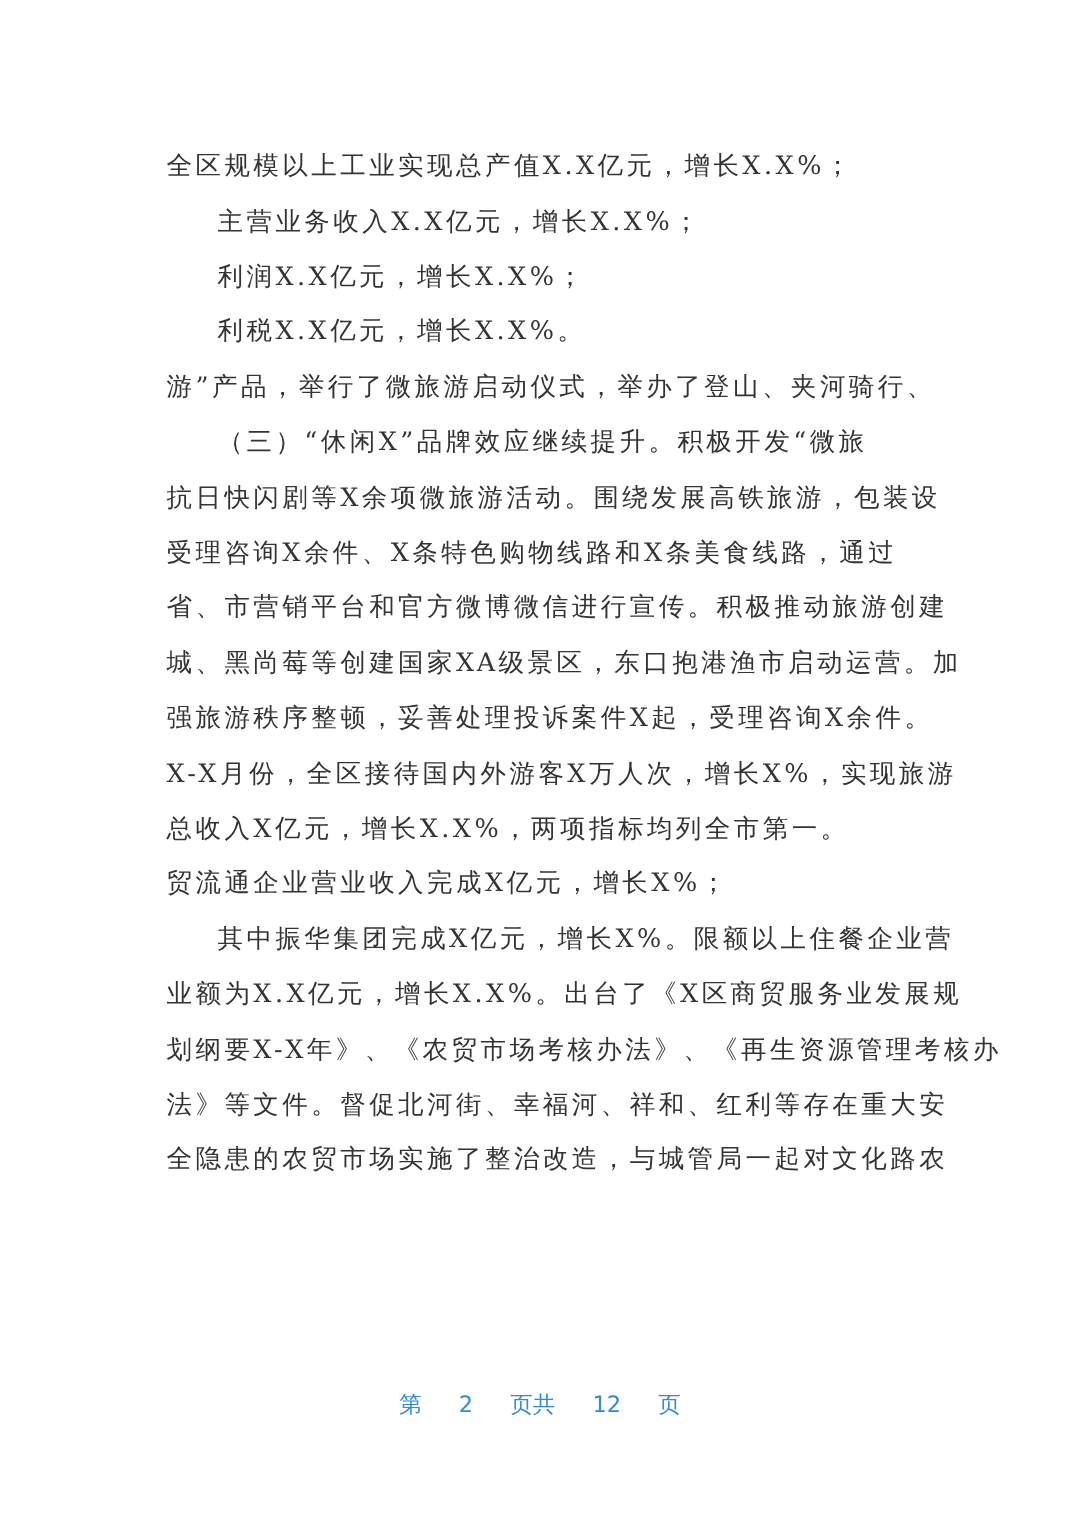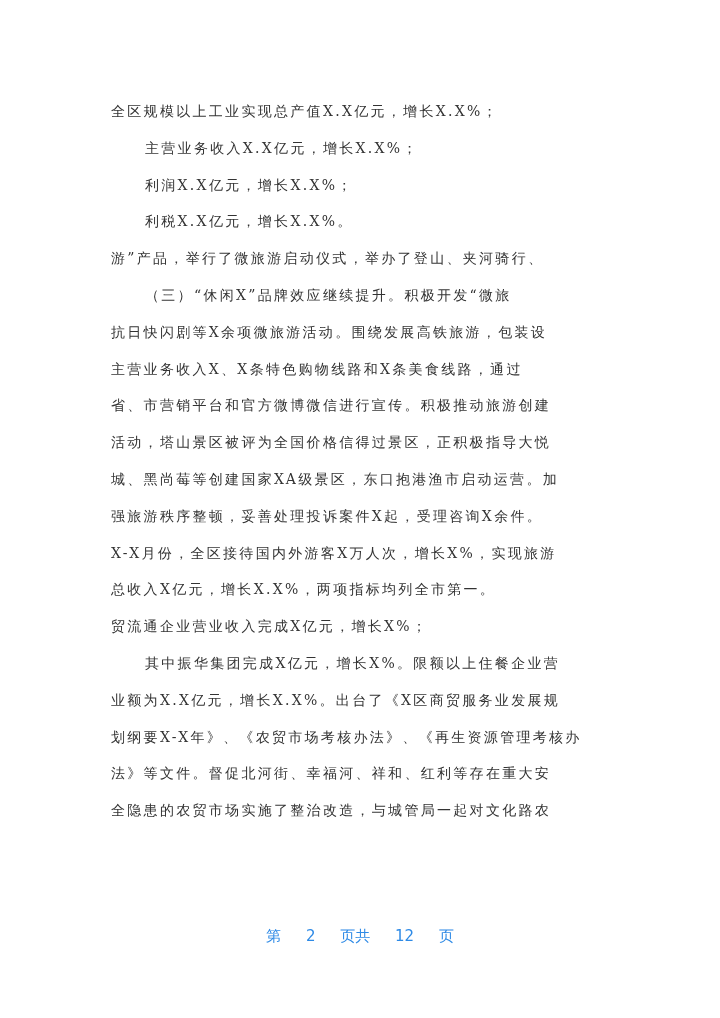"全区规模以上工业实现总产值X.X亿元，增长X.X%；" .line { font-size: 14px -> 17px }
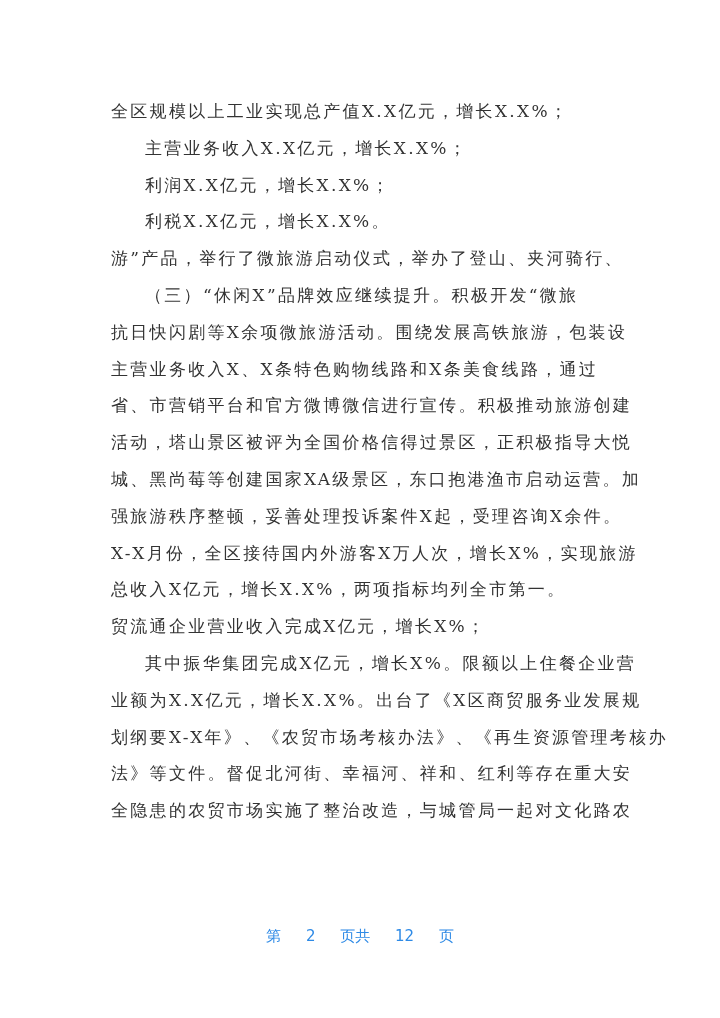"主营业务收入X、X条特色购物线路和X条美食线路，通过" div.line { text: 主营业务收入X -> 受理咨询X余件 }
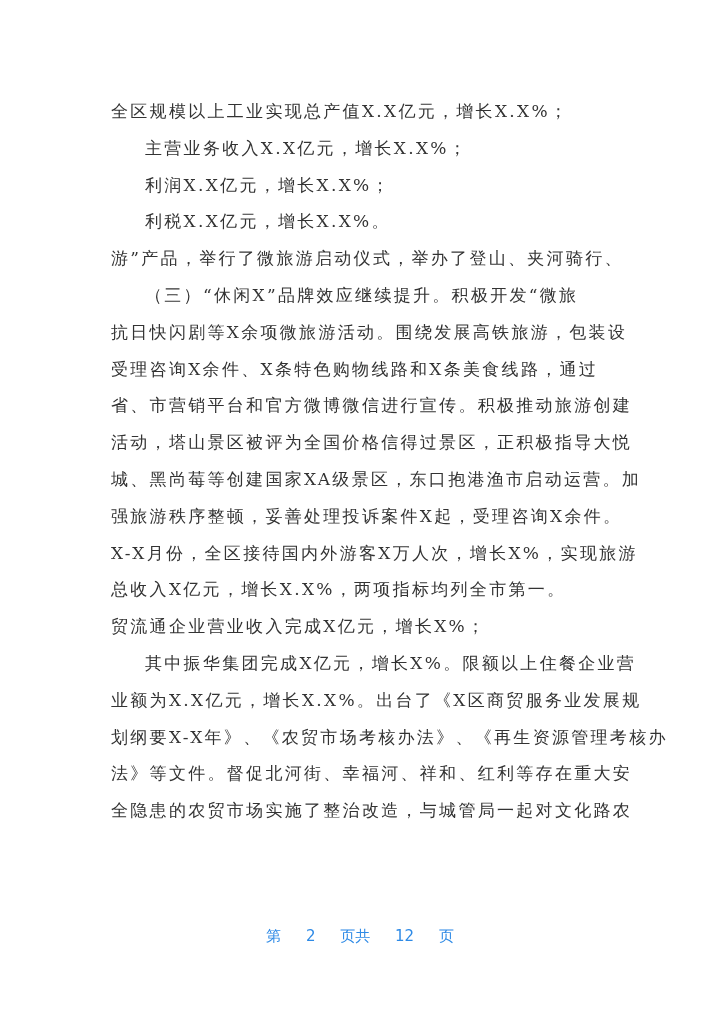"活动，塔山景区被评为全国价格信得过景区，正积极指导大悦" div.line { html: <div>活动，塔山景区被评为全国价格信得过景区，正积极指导大悦</div> -> none }
